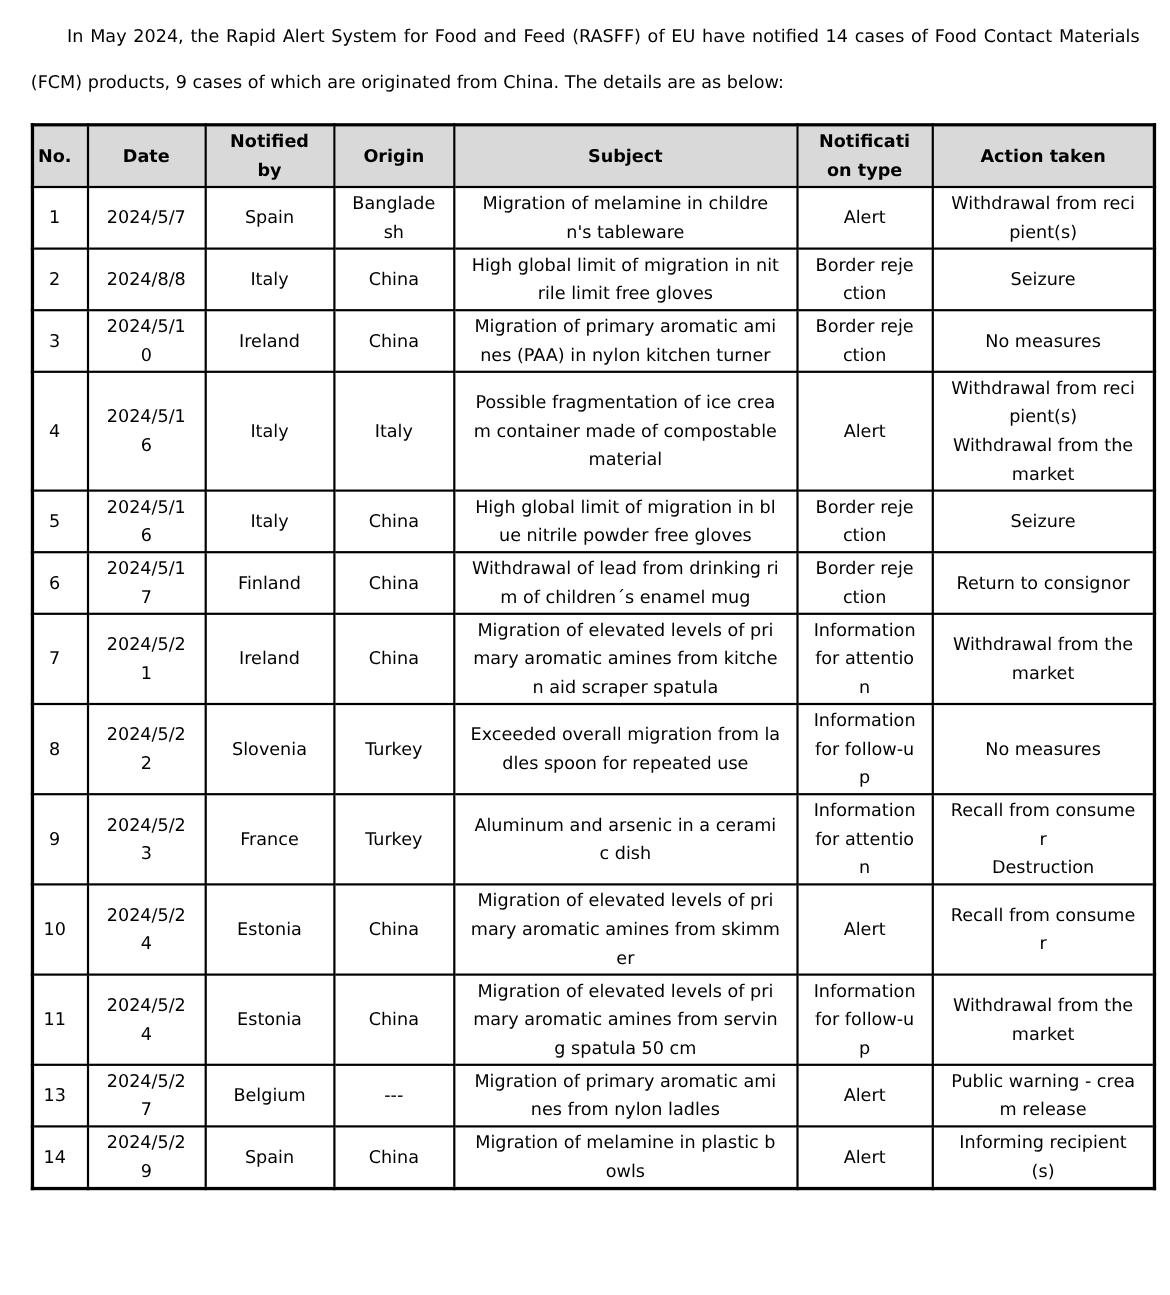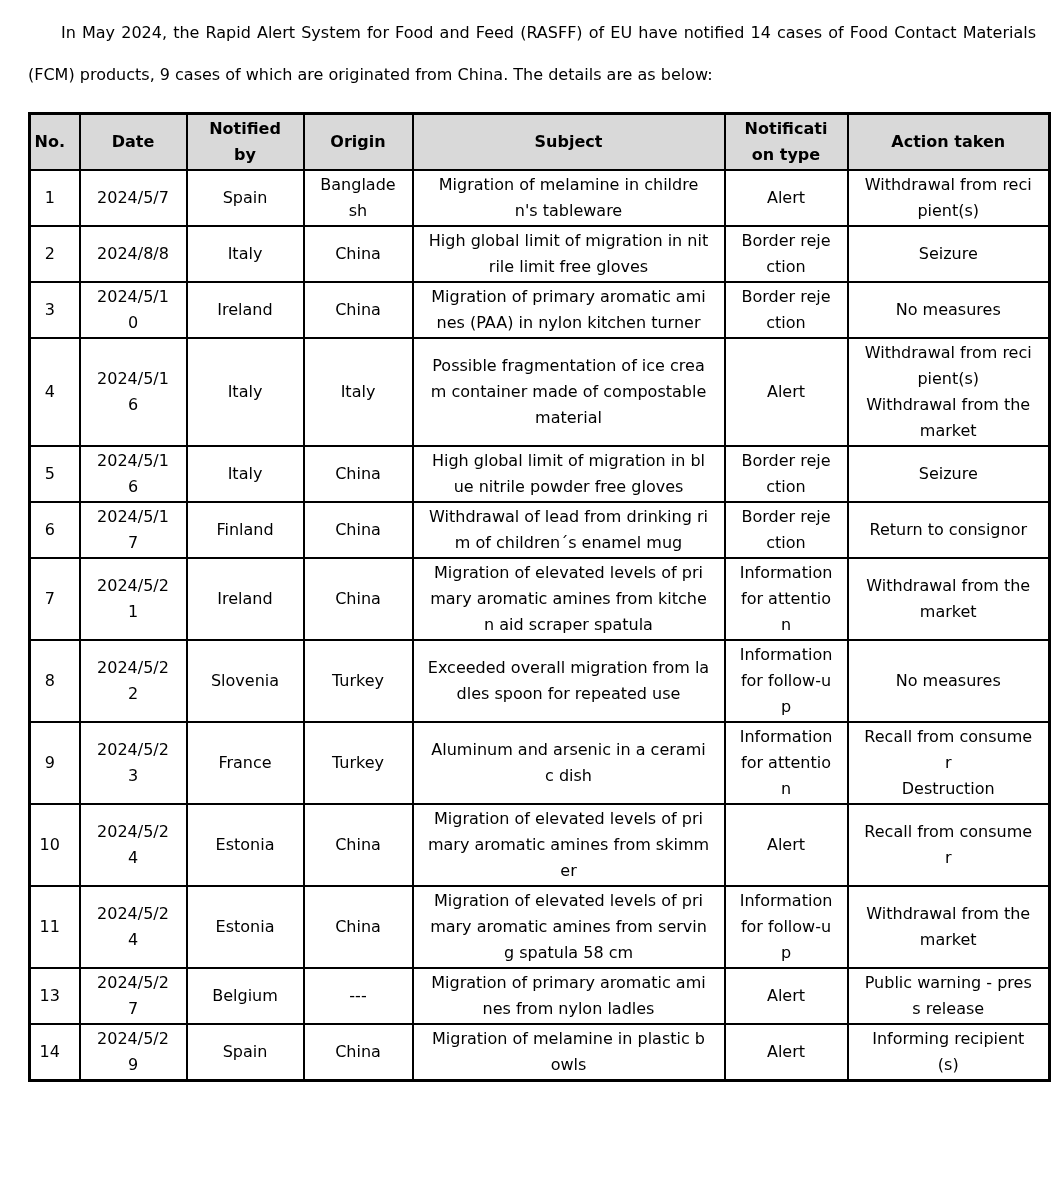"Migration of elevated levels of primary aromatic amines from serving" td.c-subject { text: 58 -> 50 }
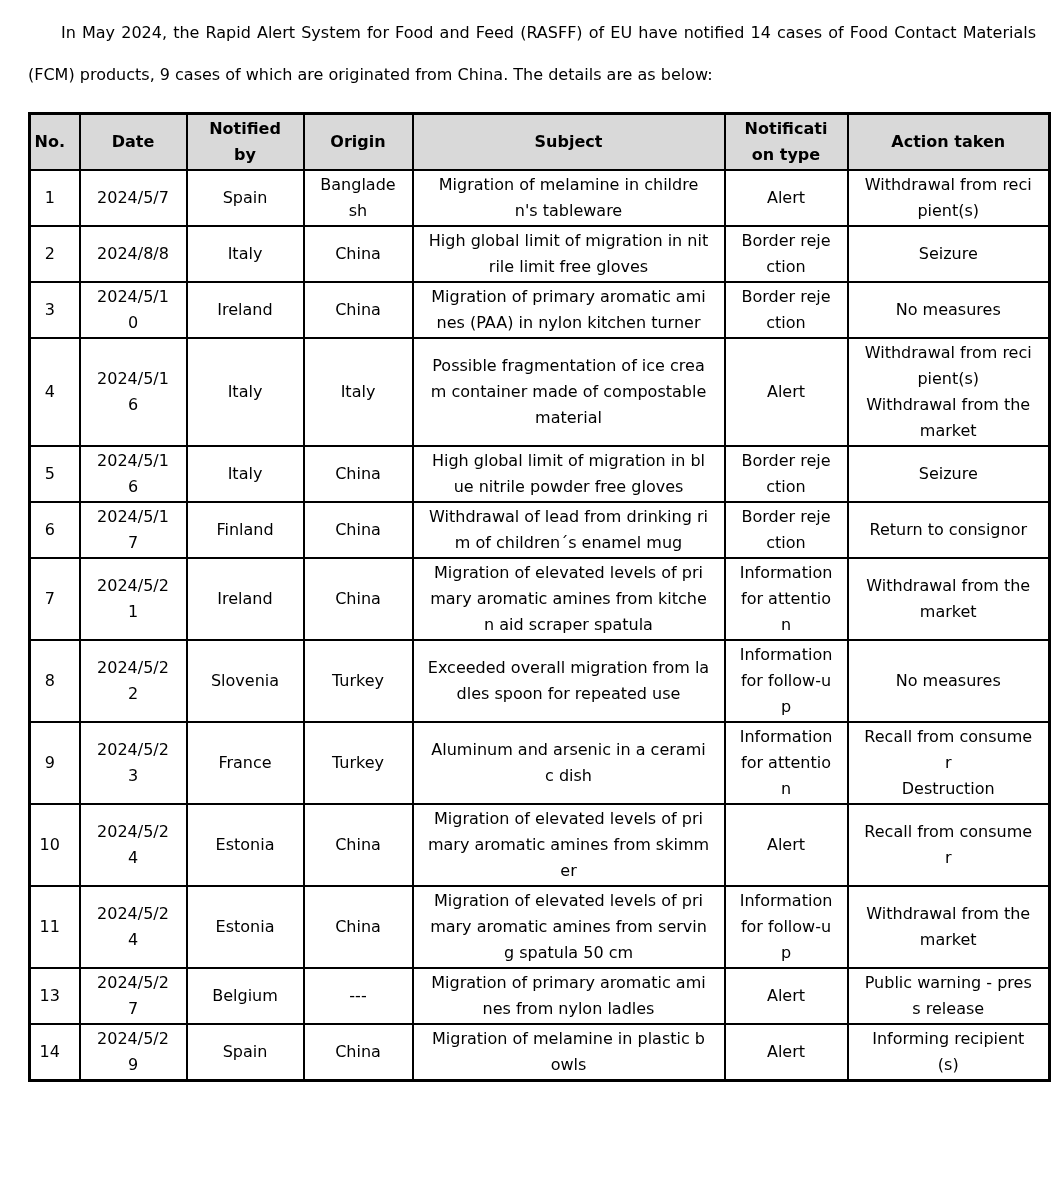"Public warning - press release" td.c-action { text: press -> cream }
